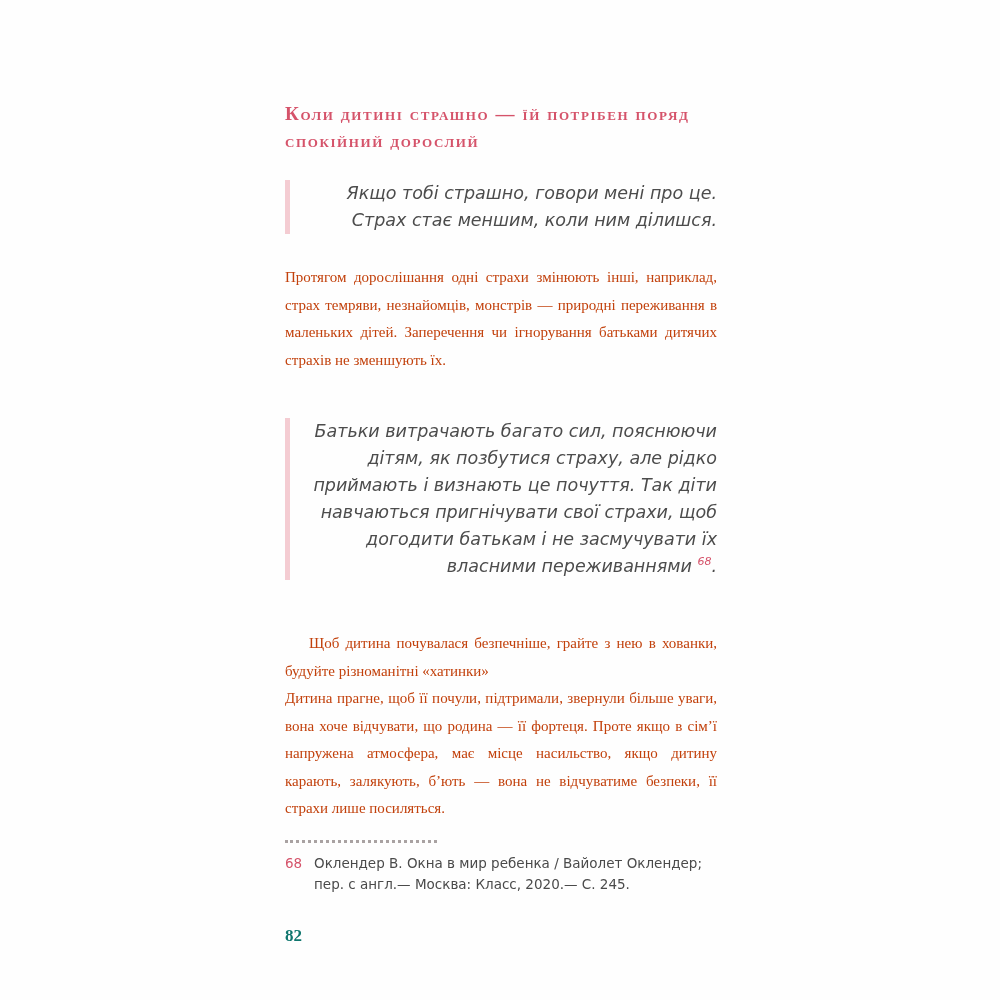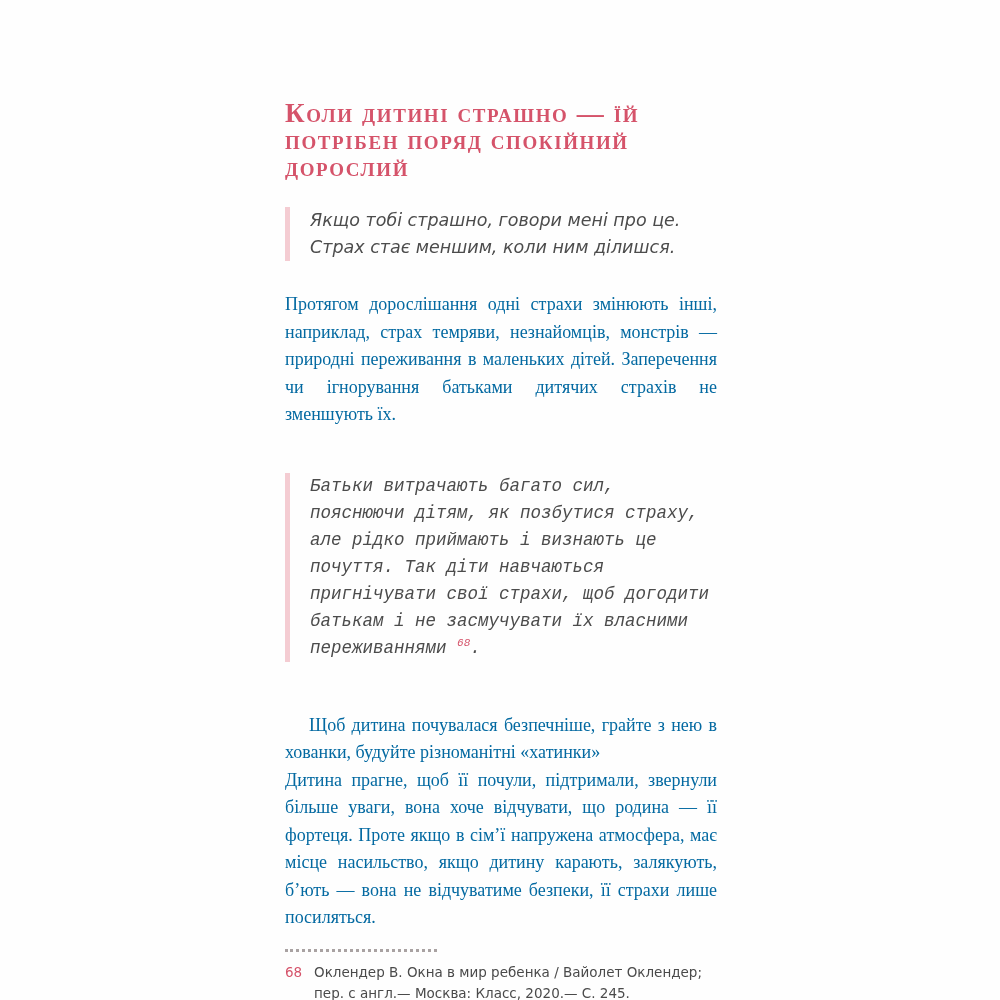"Коли дитині страшно — їй" .chapter-heading { font-size: 27px -> 19px }
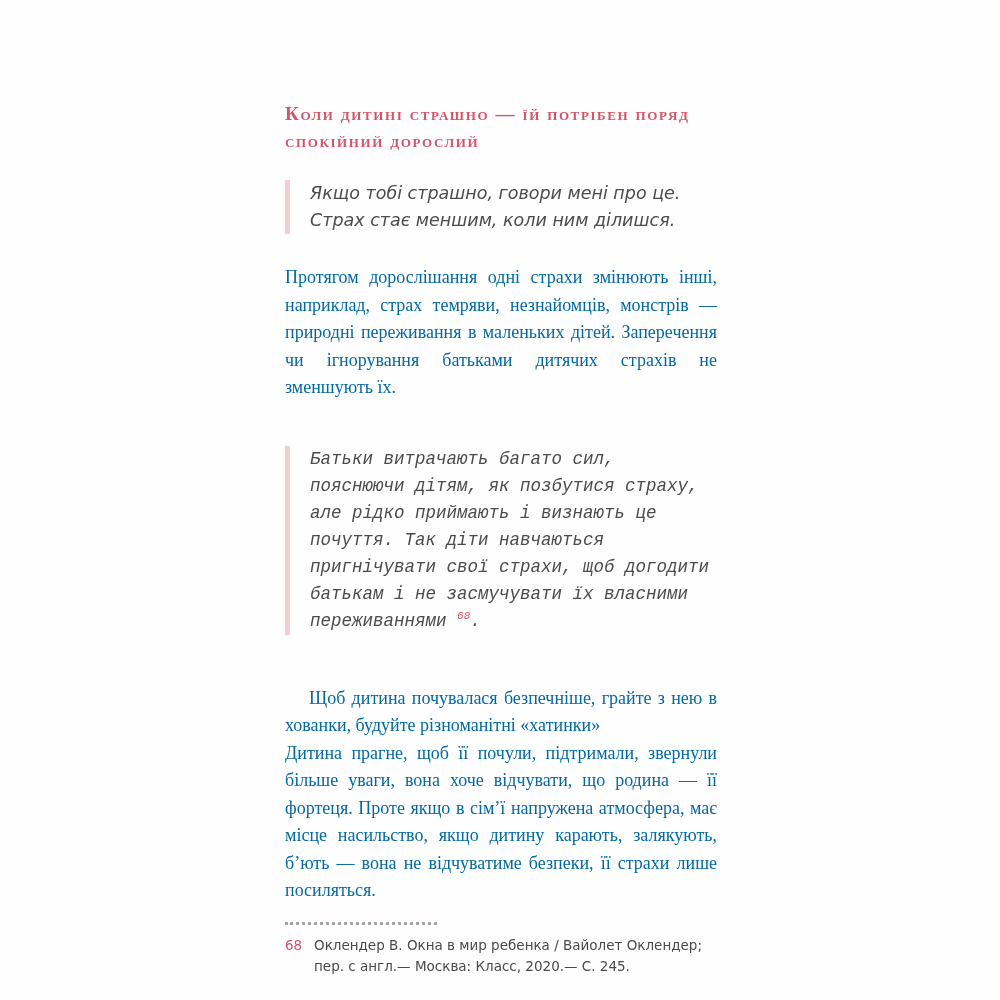"Якщо тобі страшно, говори мені" .quote { text-align: none -> right }
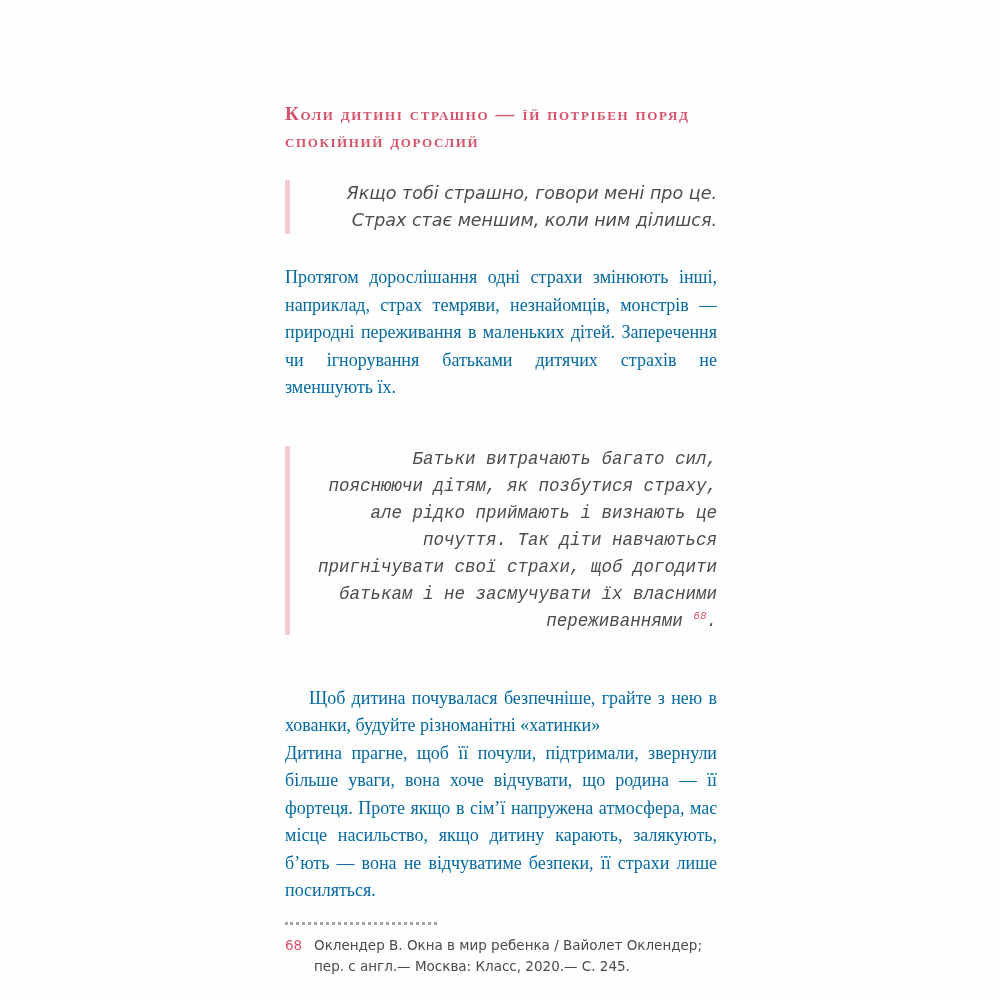"Протягом дорослішання одні страхи" .body-par { color: #0369a1 -> #c2410c; font-size: 18px -> 15px }
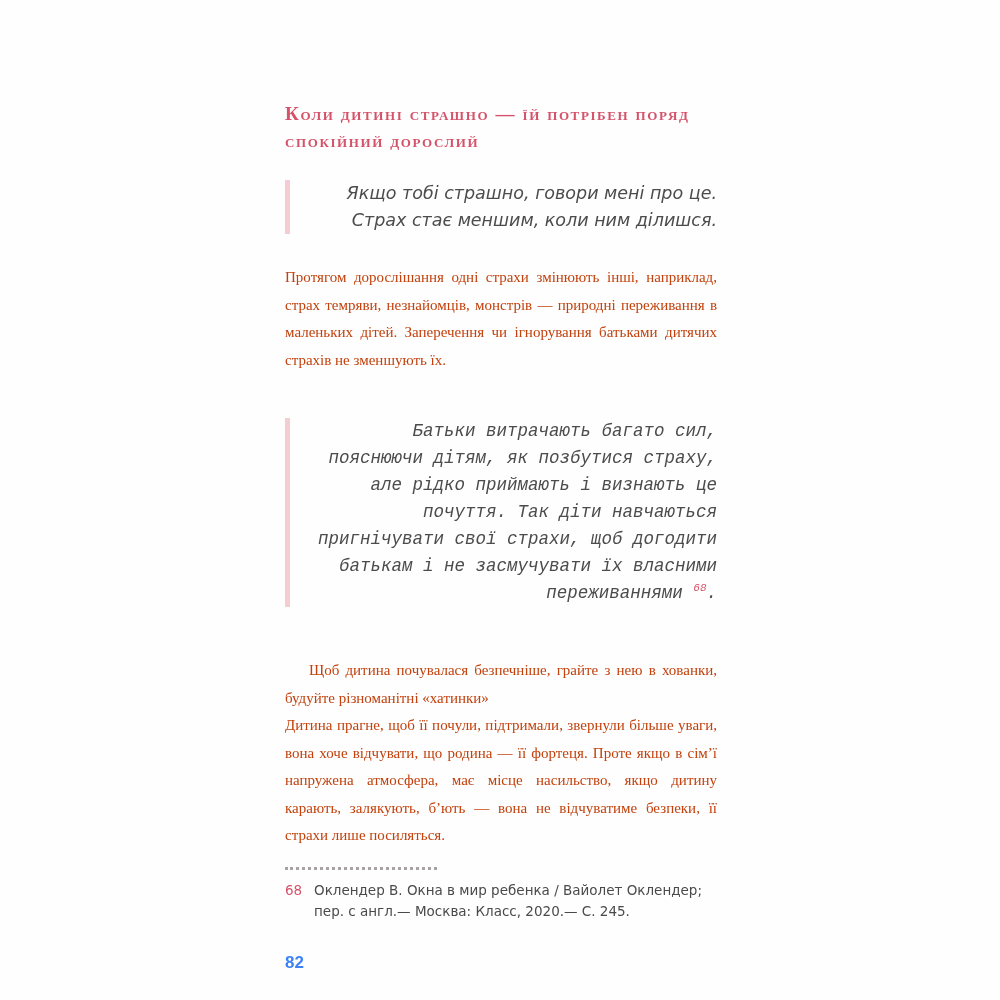"Батьки витрачають багато сил, пояснюючи" .quote-2 { font-family: Liberation Mono, monospace -> none }
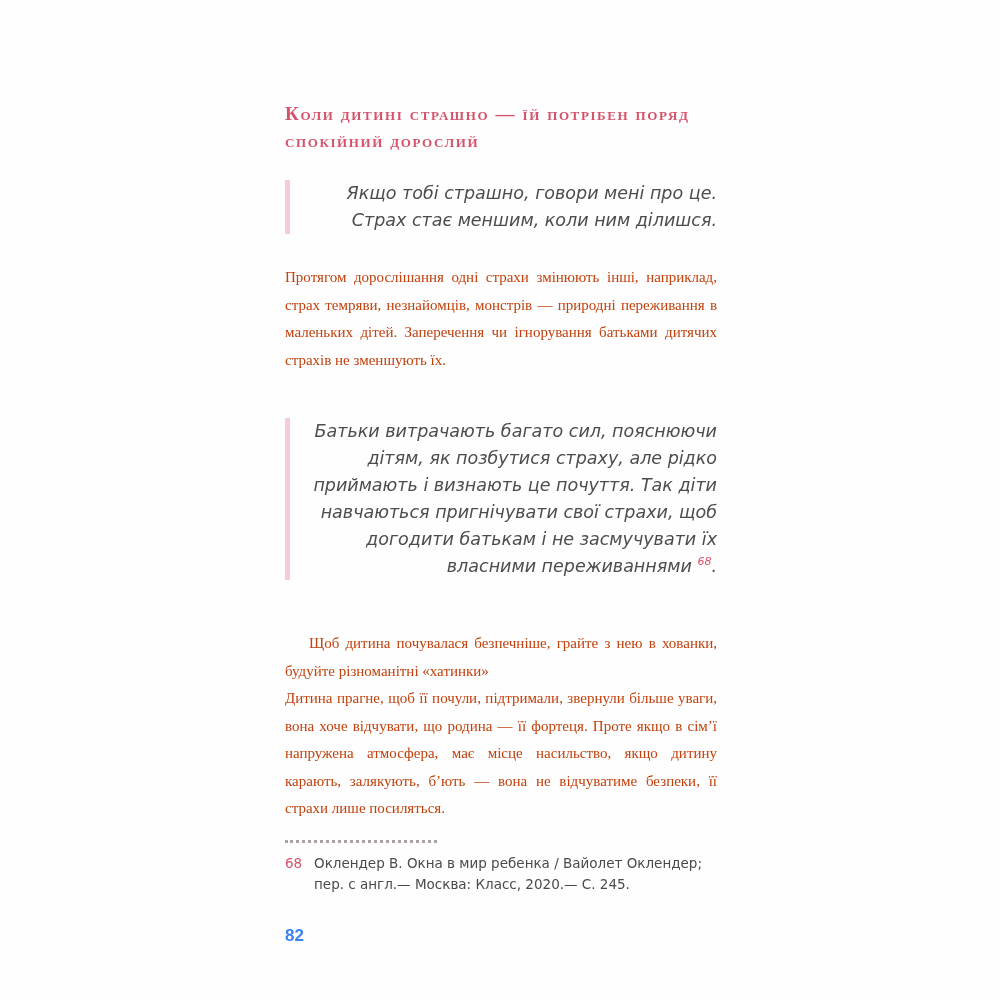"82" .page-number { color: #3b82f6 -> #0f766e; font-family: Liberation Sans, sans-serif -> Liberation Serif, serif }
